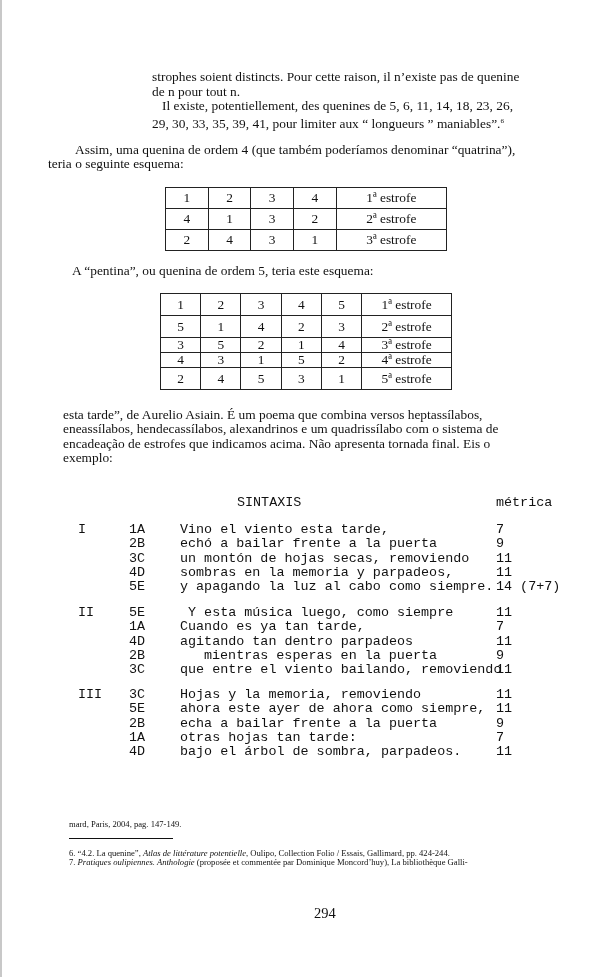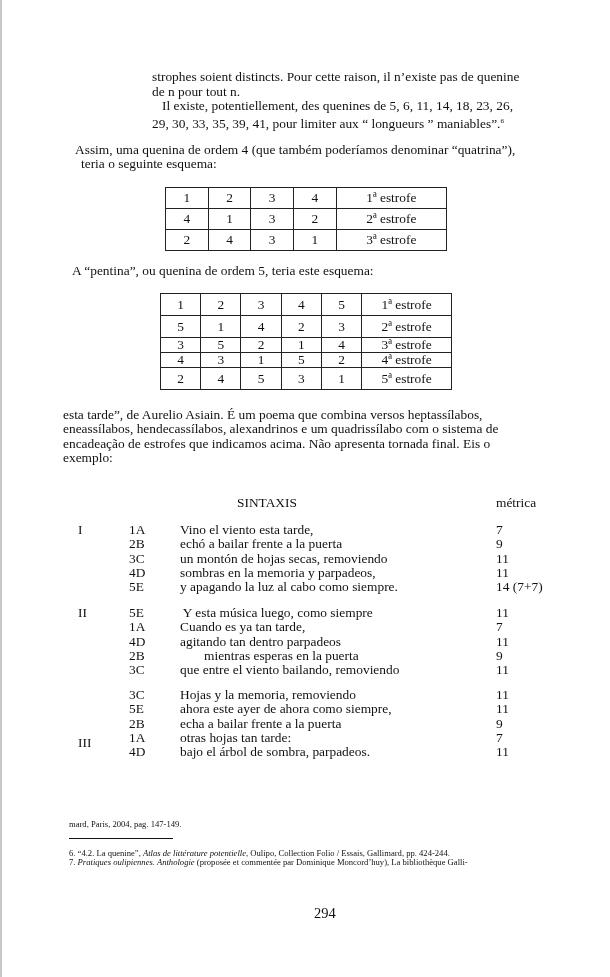"teria o seguinte esquema:" .para1b { left: 81px -> 48px }
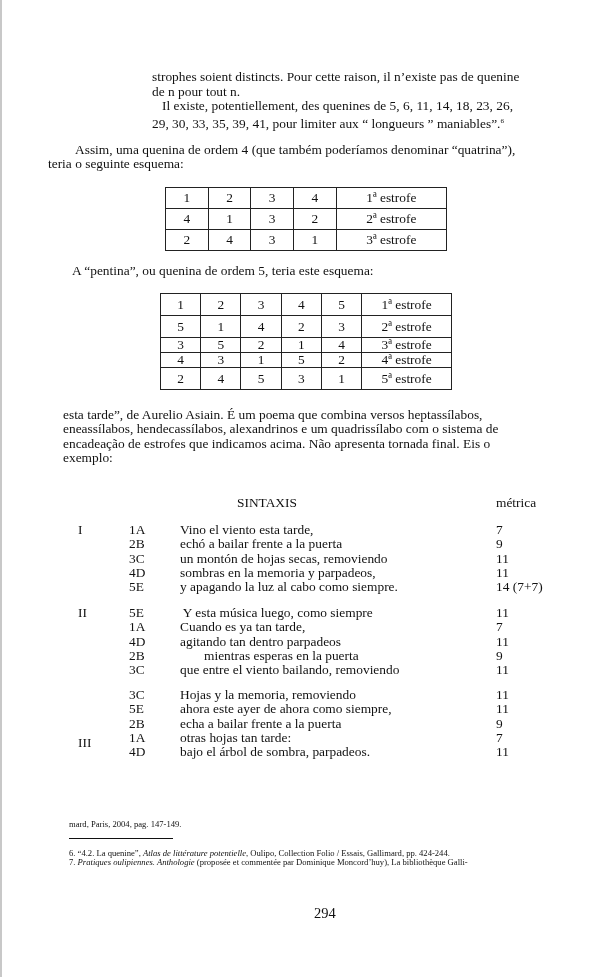"SINTAXIS" .poem .row { font-family: none -> Liberation Mono, monospace }
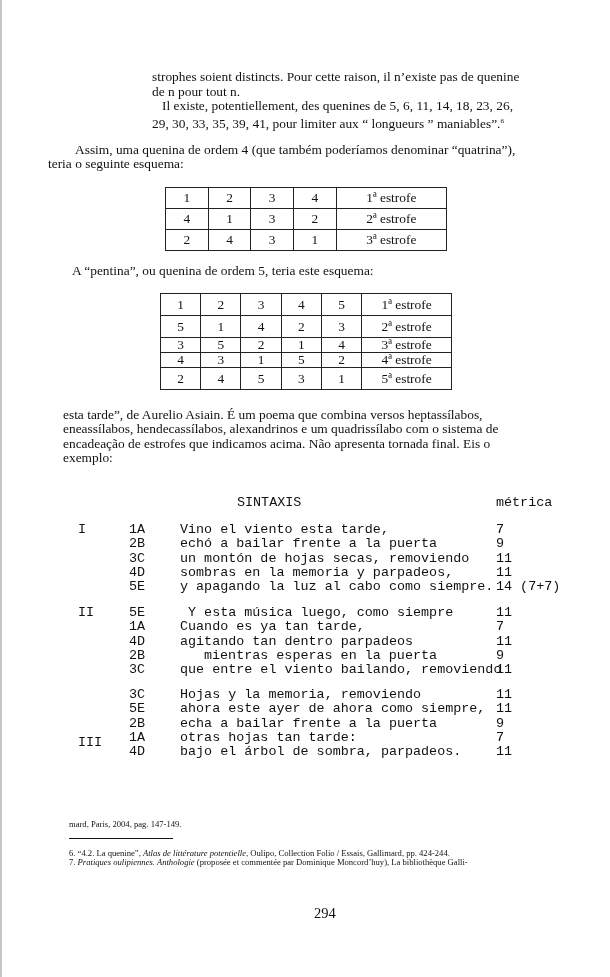"III" div.row { margin-top: 48px -> none }
